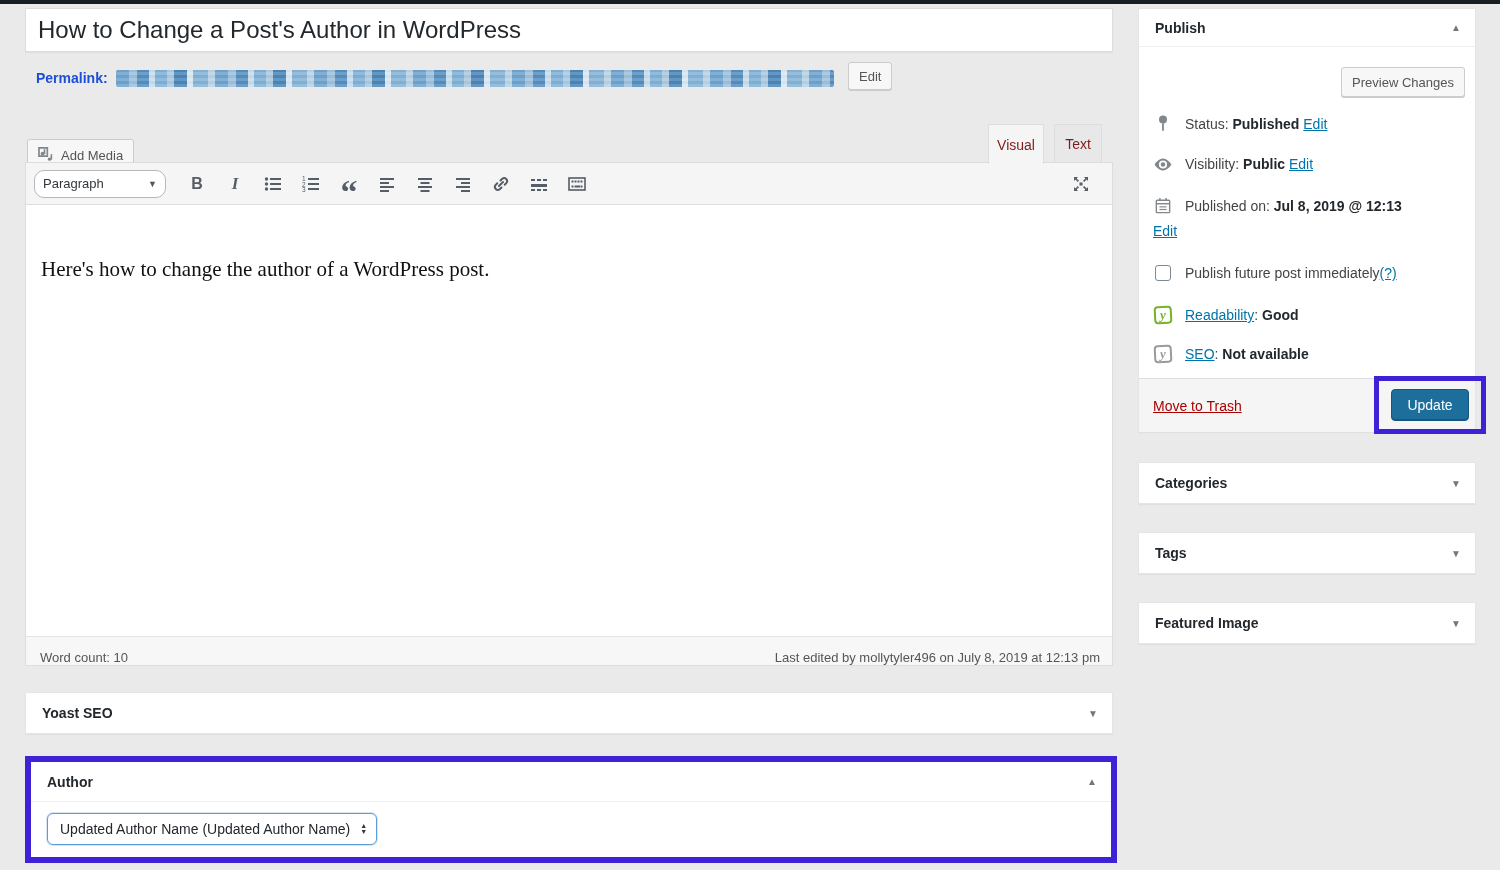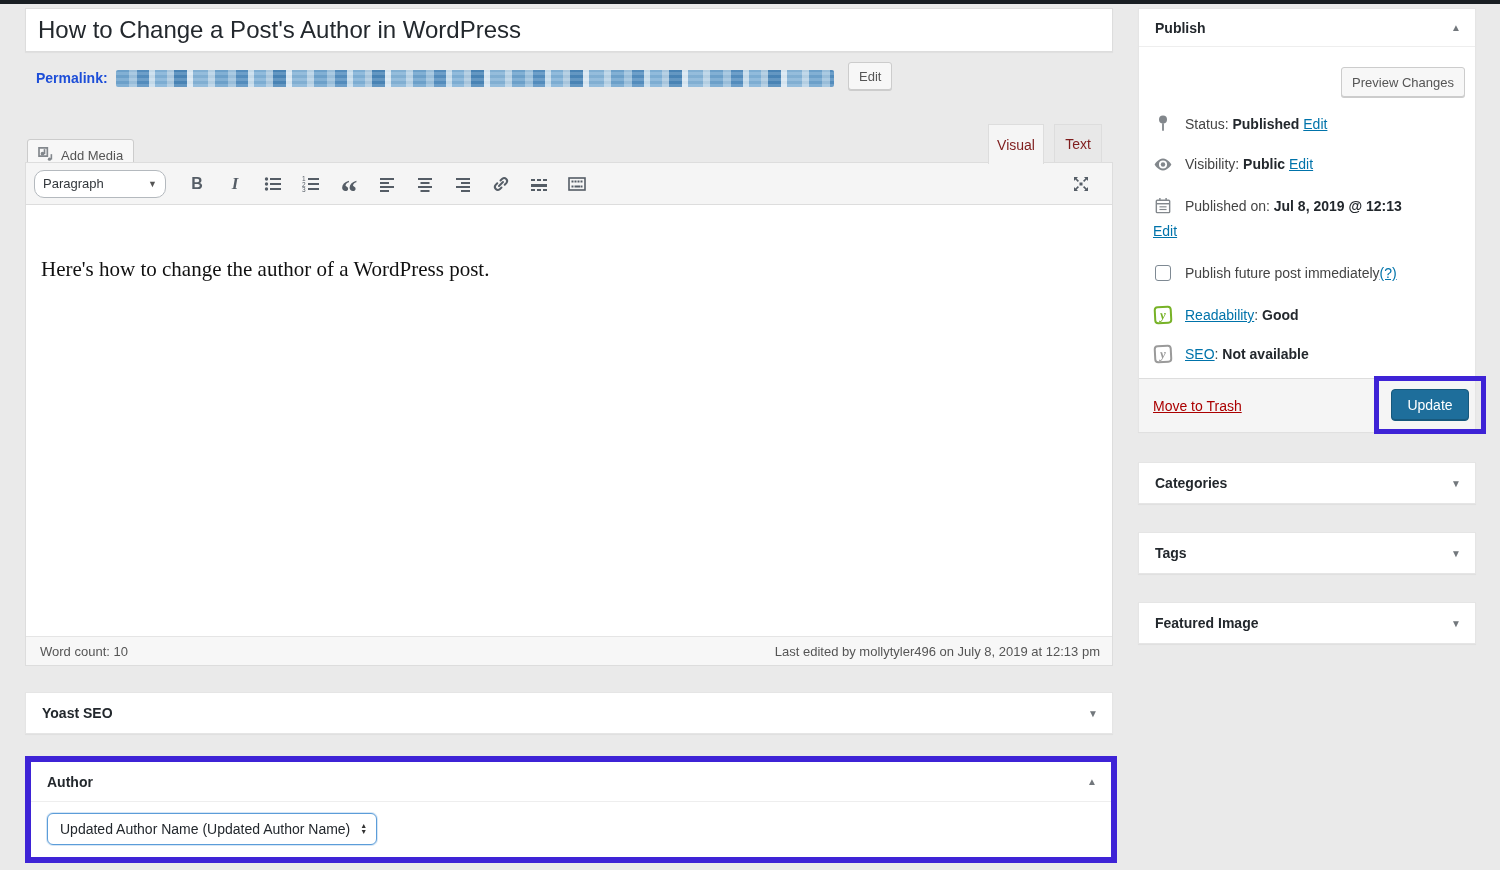"Word count: 10" .mce-status { align-items: center -> flex-end }
